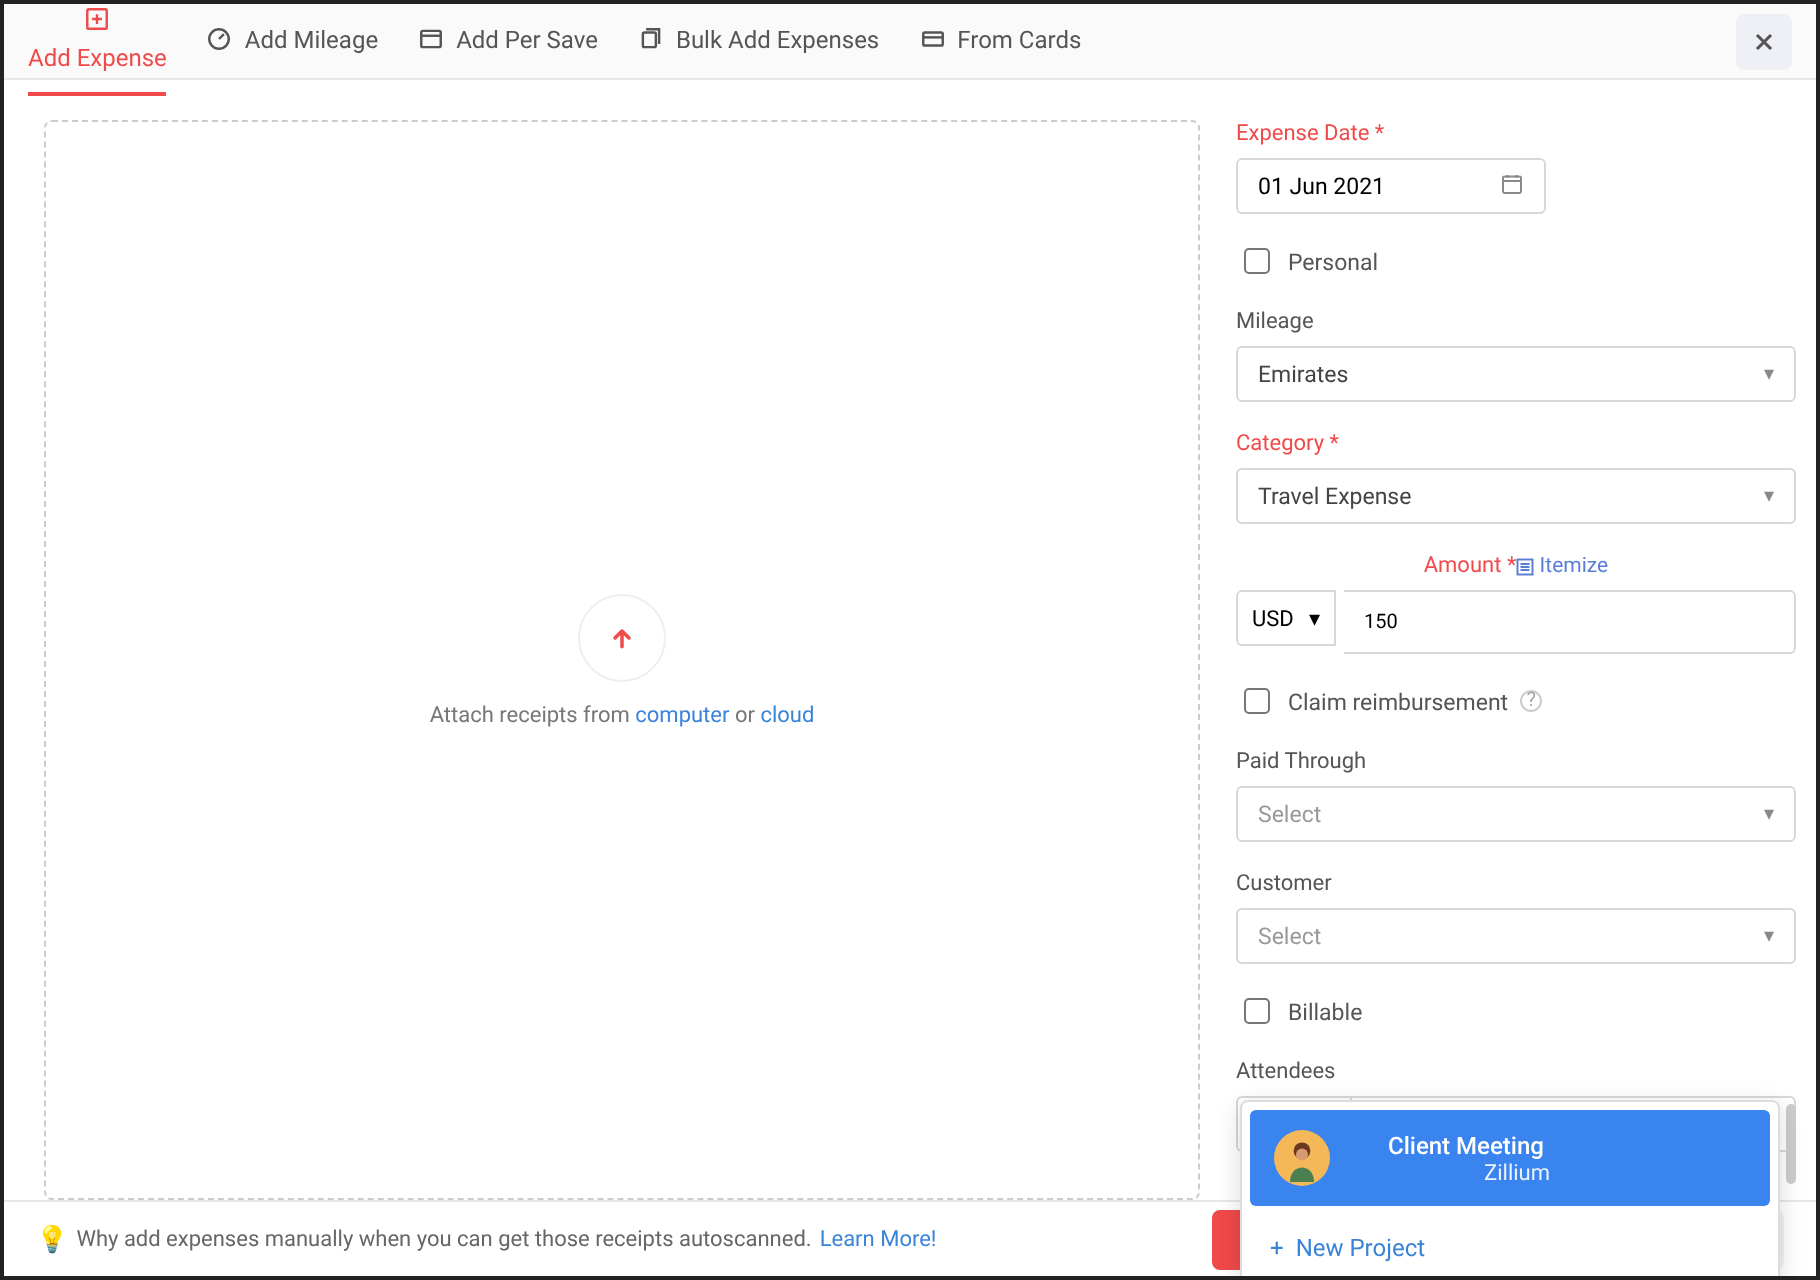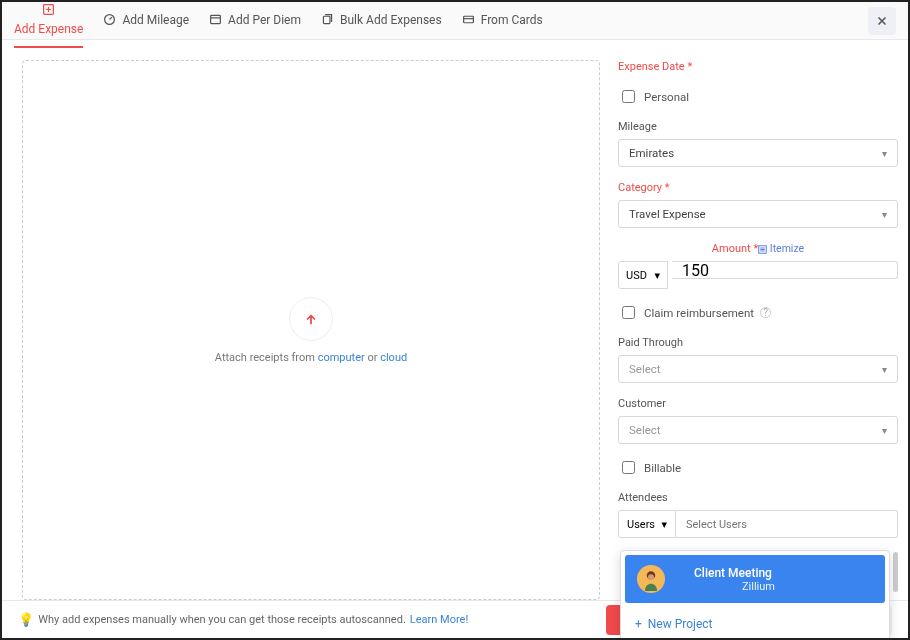"Add Per Diem" span { text: Diem -> Save }
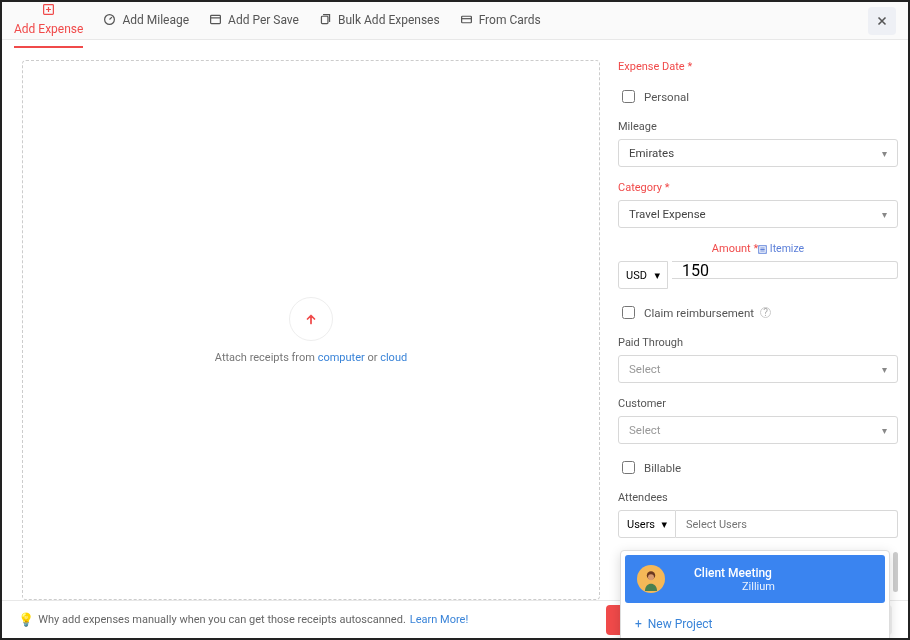"01 Jun 2021" div.date-input { html: none -> <div> <span>01 Jun 2021</span> <span> <svg> <rect></rect> <path></path> </svg> </span> </div> }
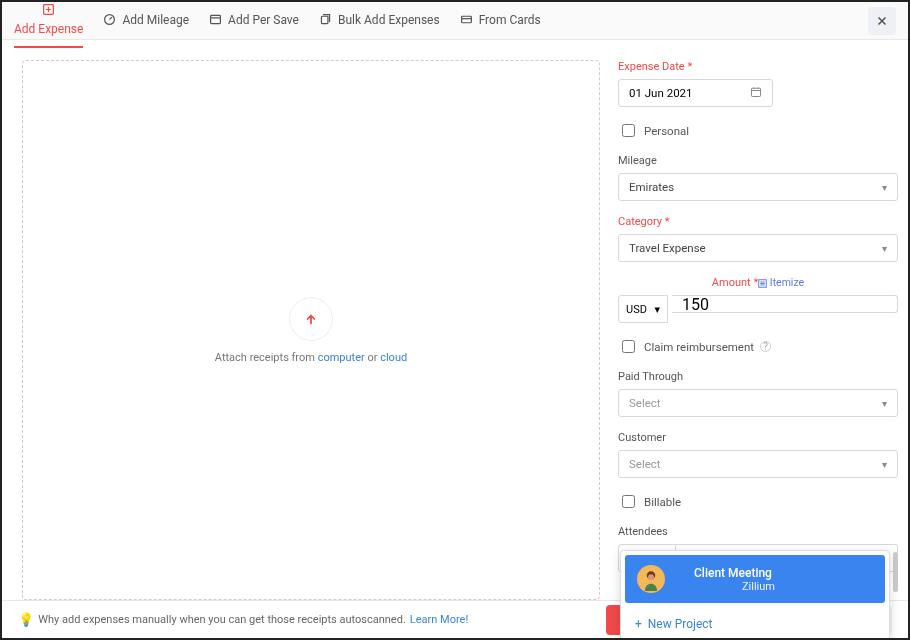"150" .amount-input { font-size: 16px -> 10px; height: 18px -> 32px }
